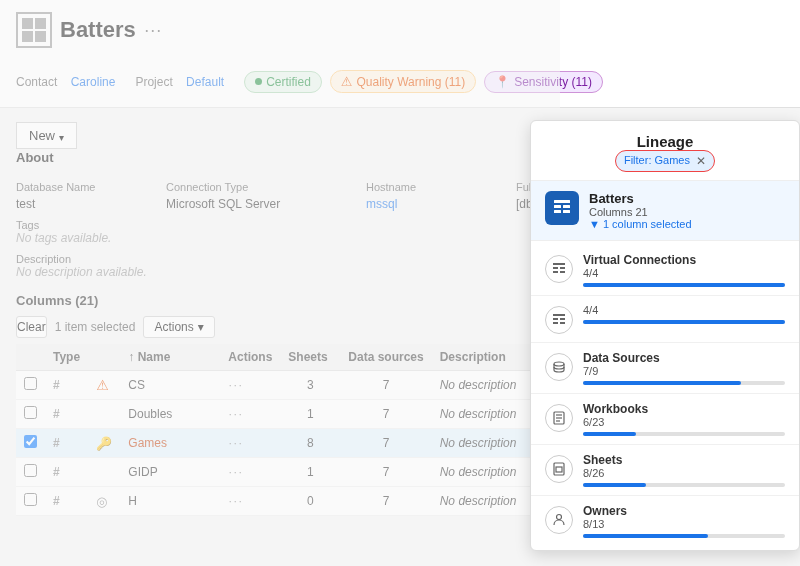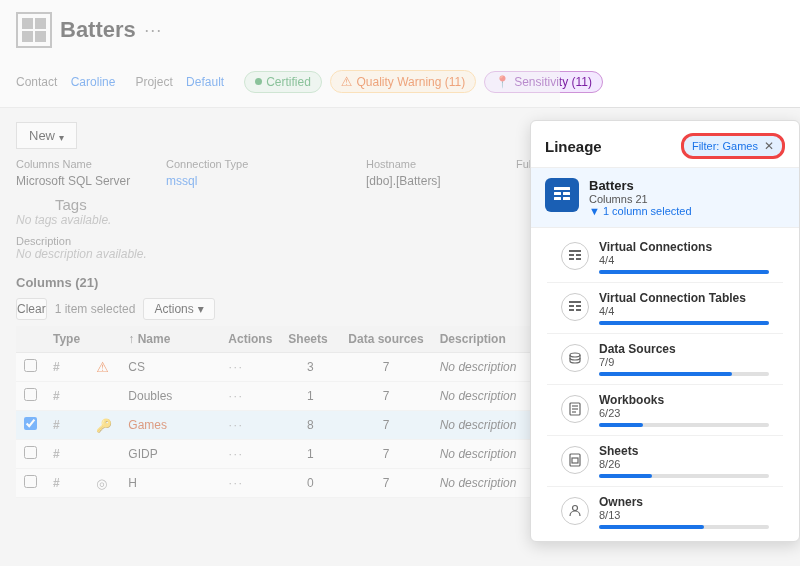"Lineage" .lineage-header { flex-direction: none -> column }
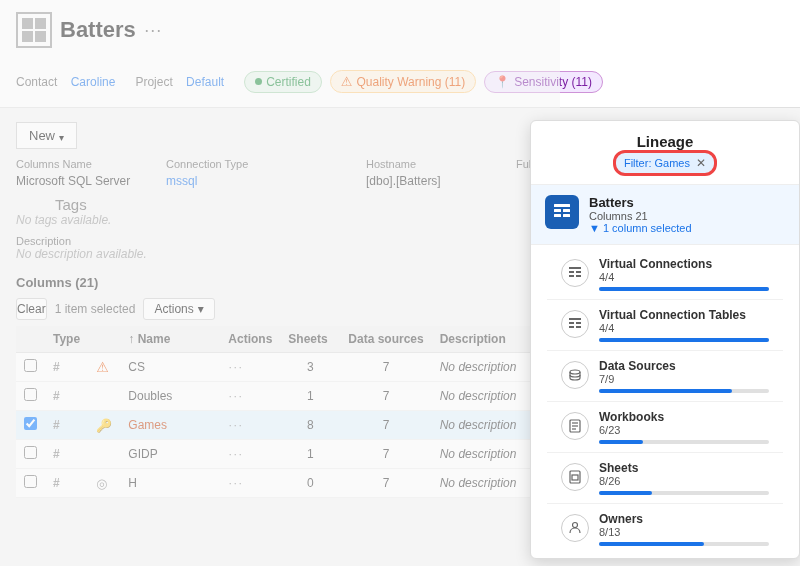"About" div.section-title { html: none -> <div>About</div> }
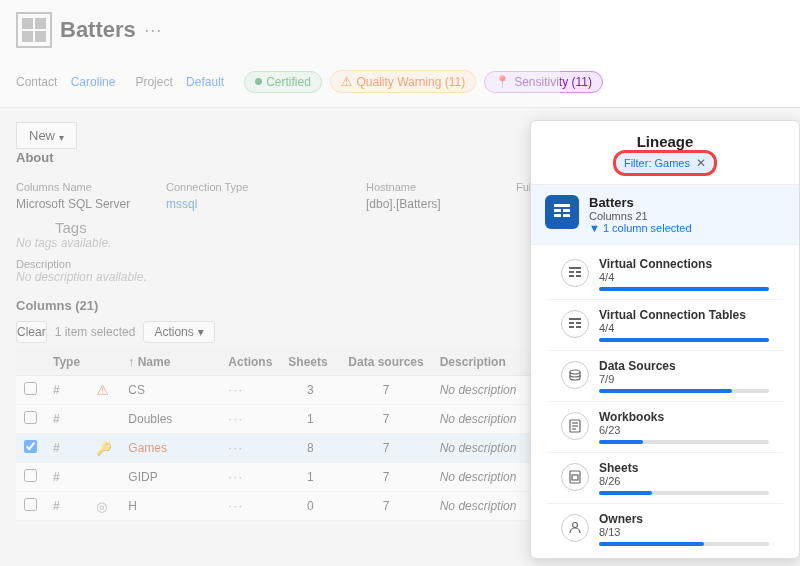"Filter: Games" .lineage-filter { align-items: center -> flex-start; border: 3px solid #ef4444 -> 1px solid #ef4444 }
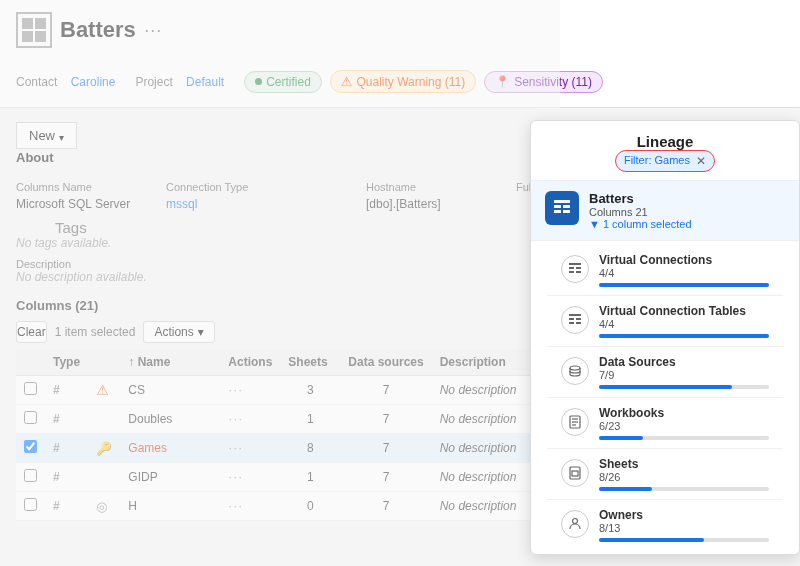"Columns Name" div.about-label { text: Columns -> Database }
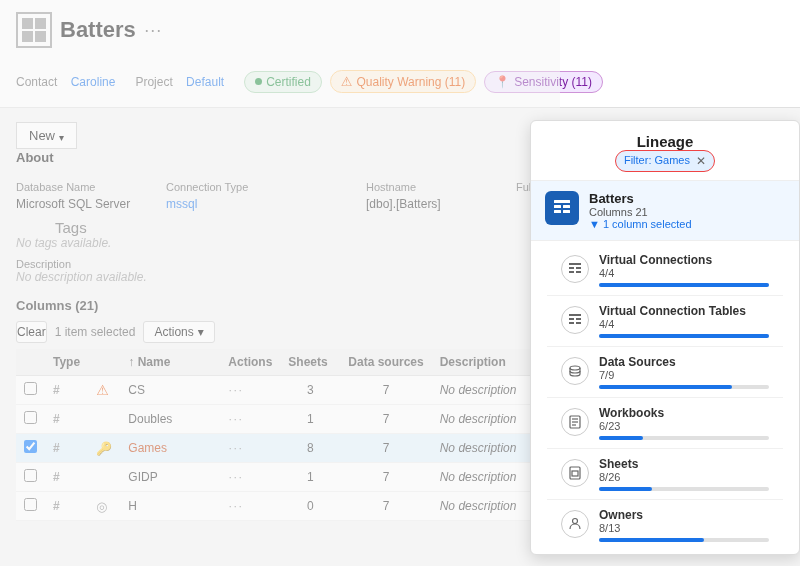"test" div.about-value { html: none -> <div>test</div> }
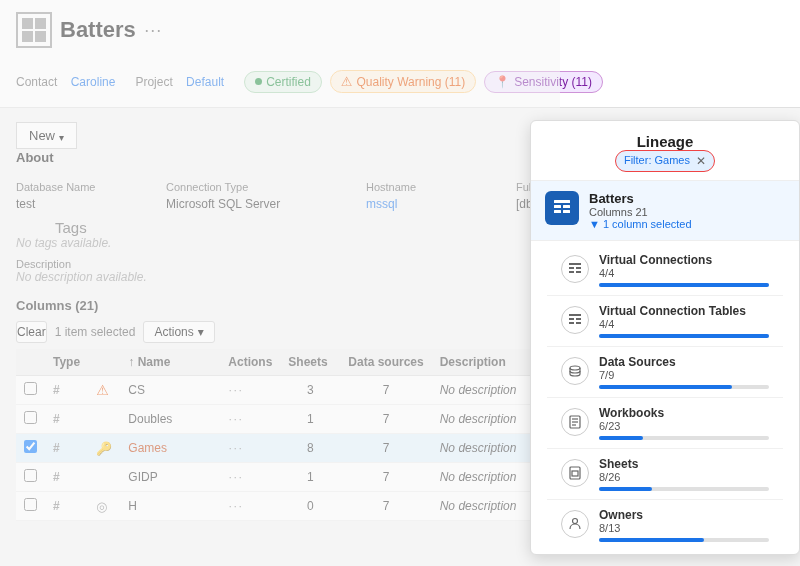"Tags" .tags-label { font-size: 15px -> 11px; margin-left: 39px -> none }
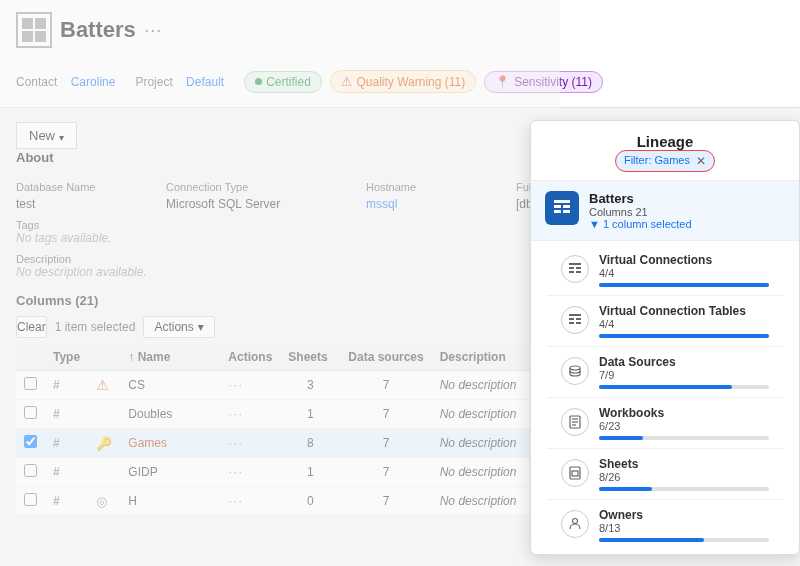"Virtual Connections" .lineage-items { padding: 4px 16px -> 4px 0 }
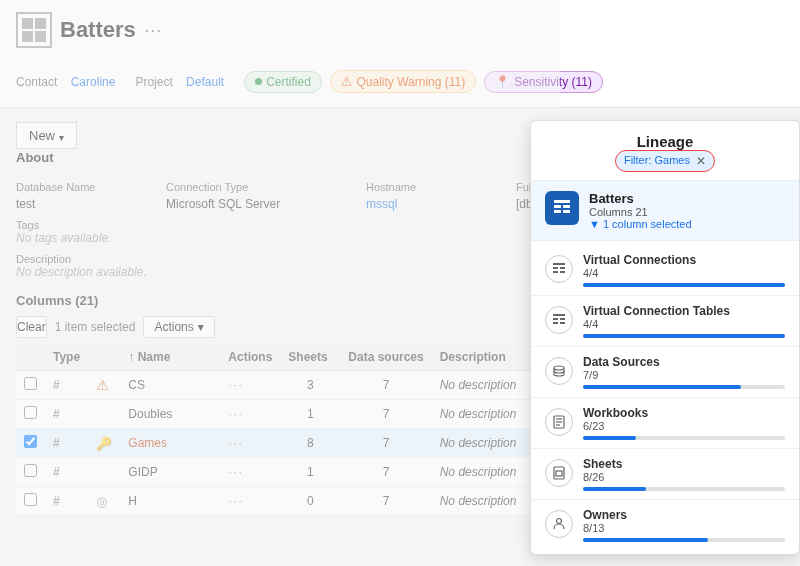"Virtual Connection Tables" div.lineage-item-name { html: <div>Virtual Connection Tables</div> -> none }
